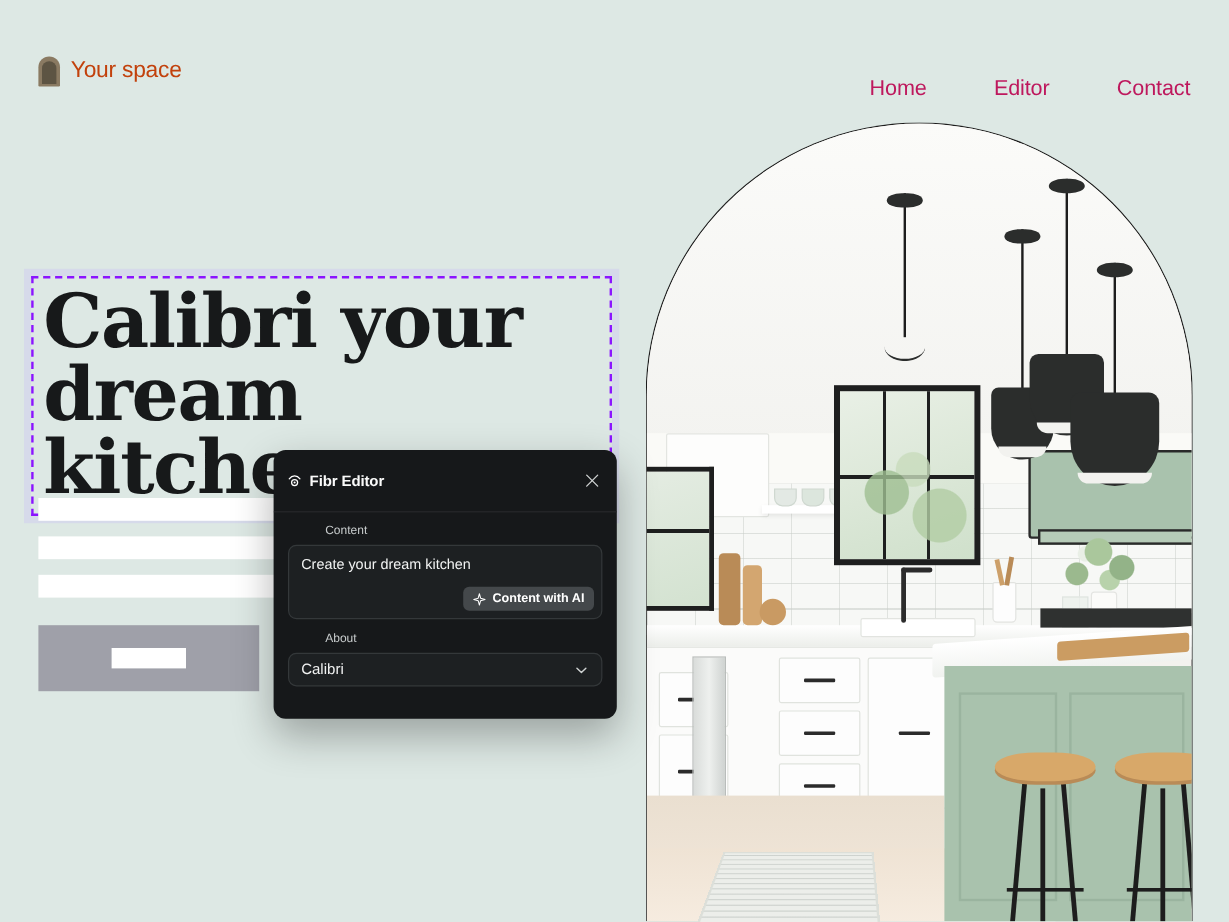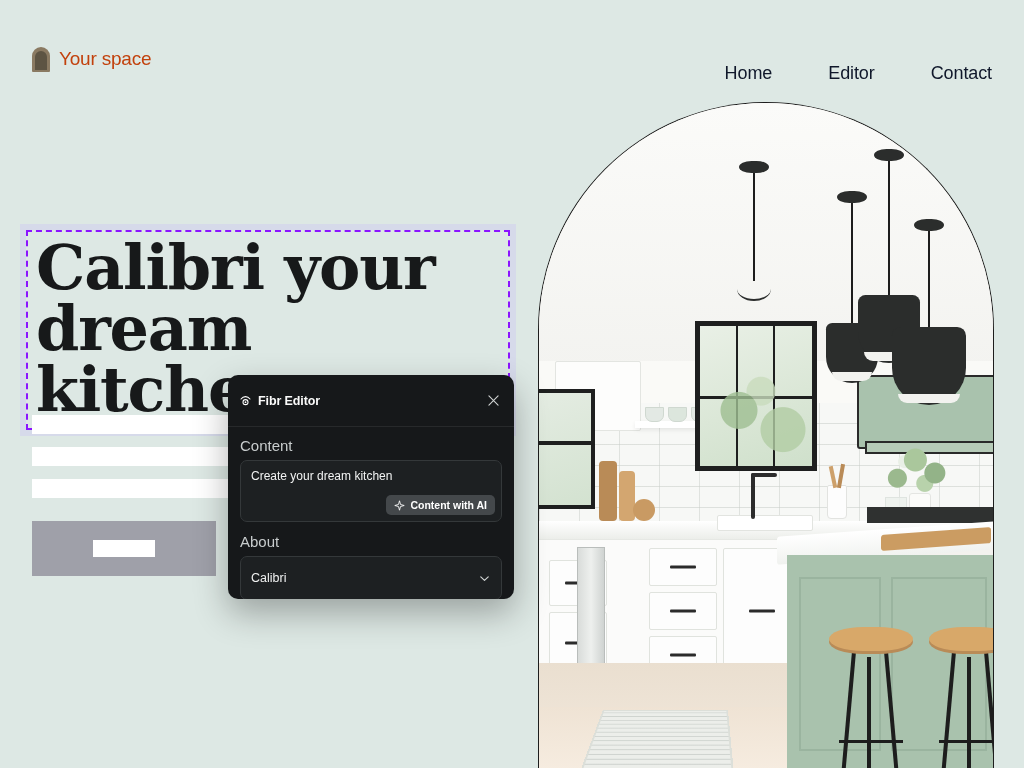"Home" .nav-link { color: #0f172a -> #be185d }
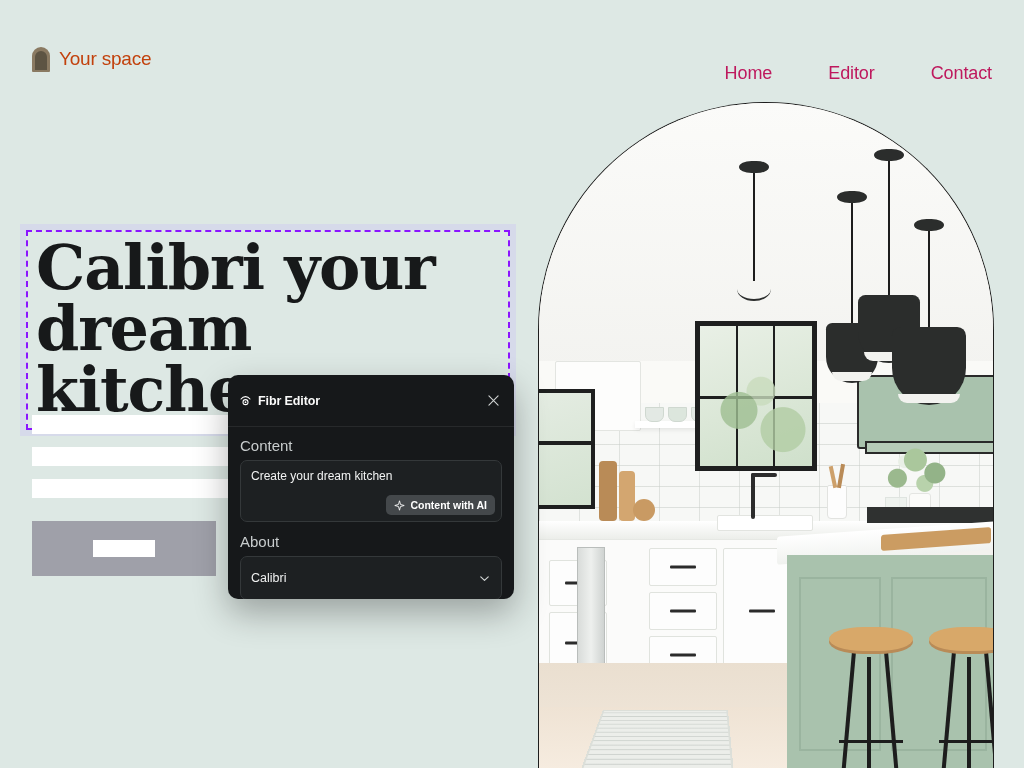"Content" .field-label { font-size: 15px -> 10px; margin-left: none -> 31px }
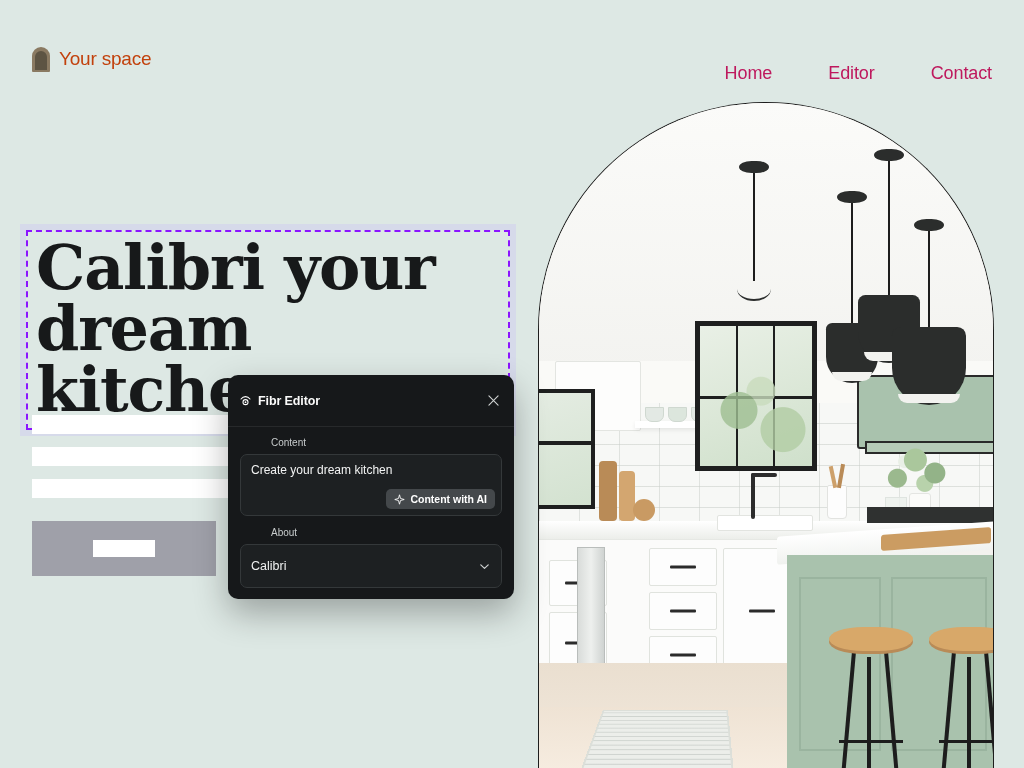"Calibri" .select-box, .size-box { height: 44px -> 28px }
